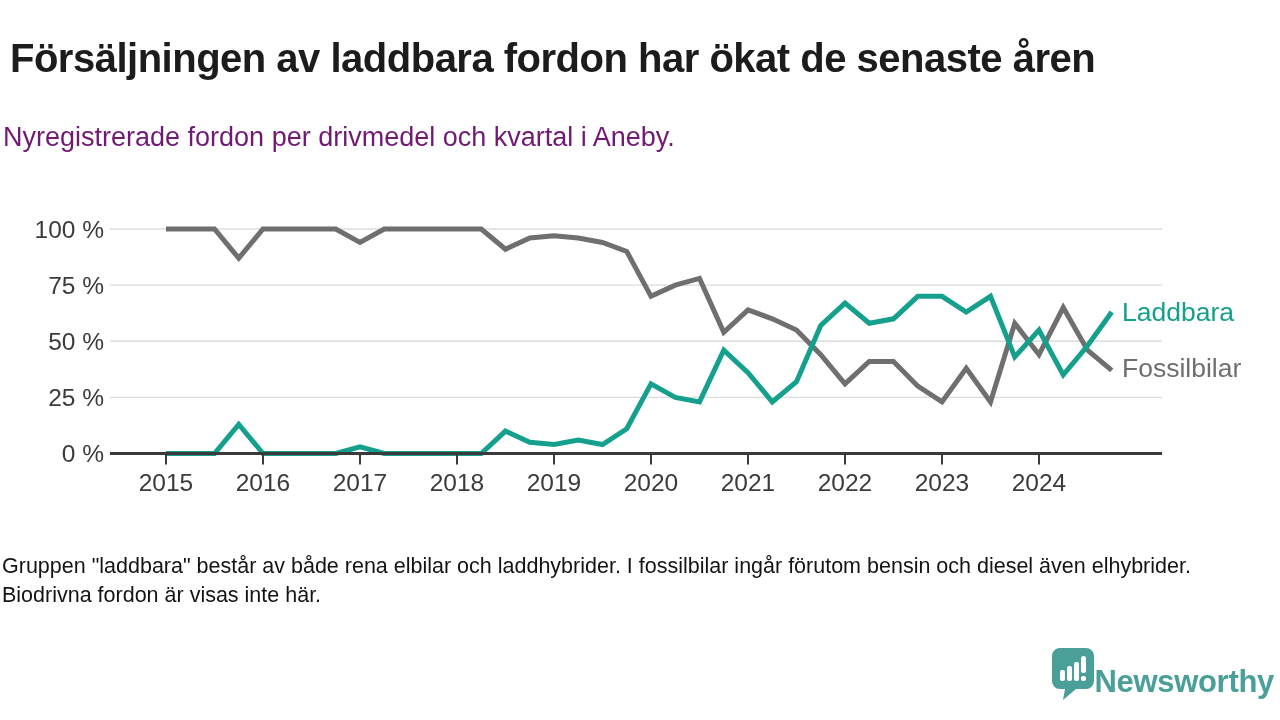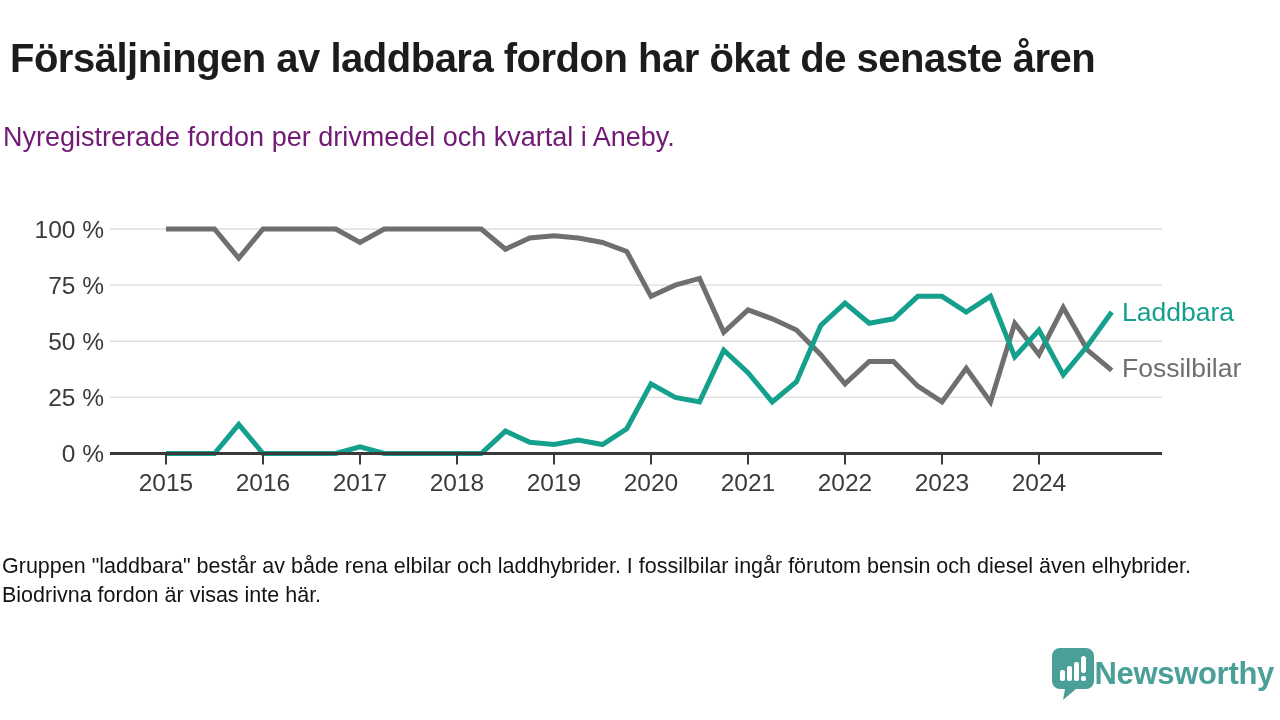"Newsworthy" .brand { align-items: center -> flex-end }
